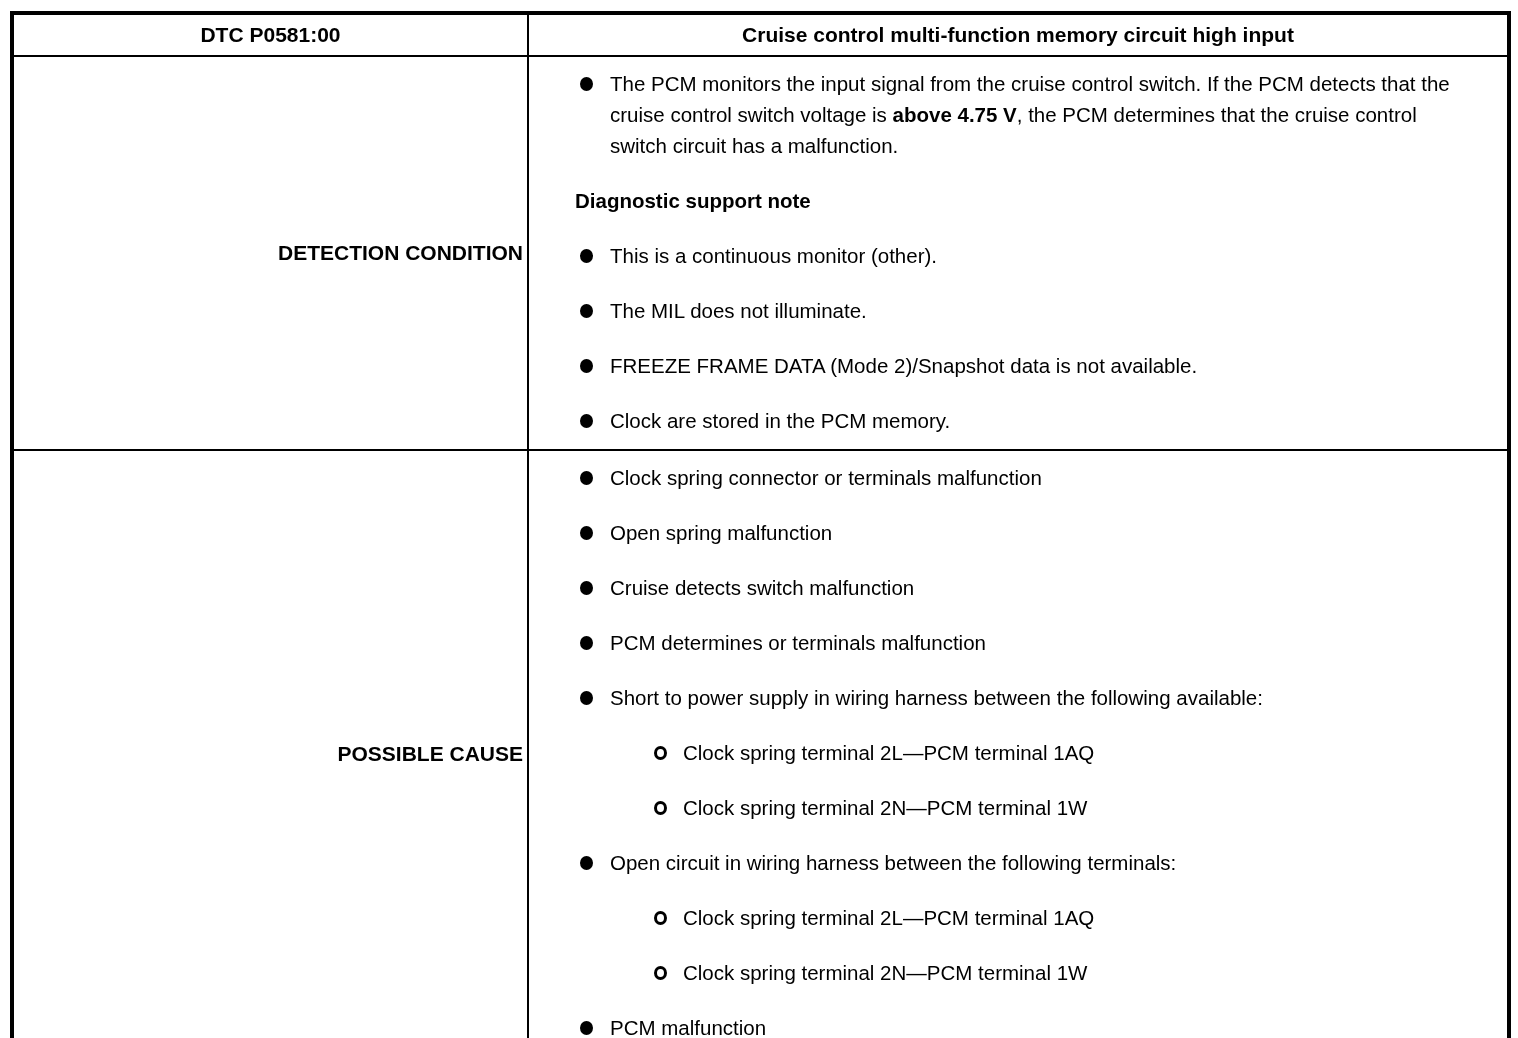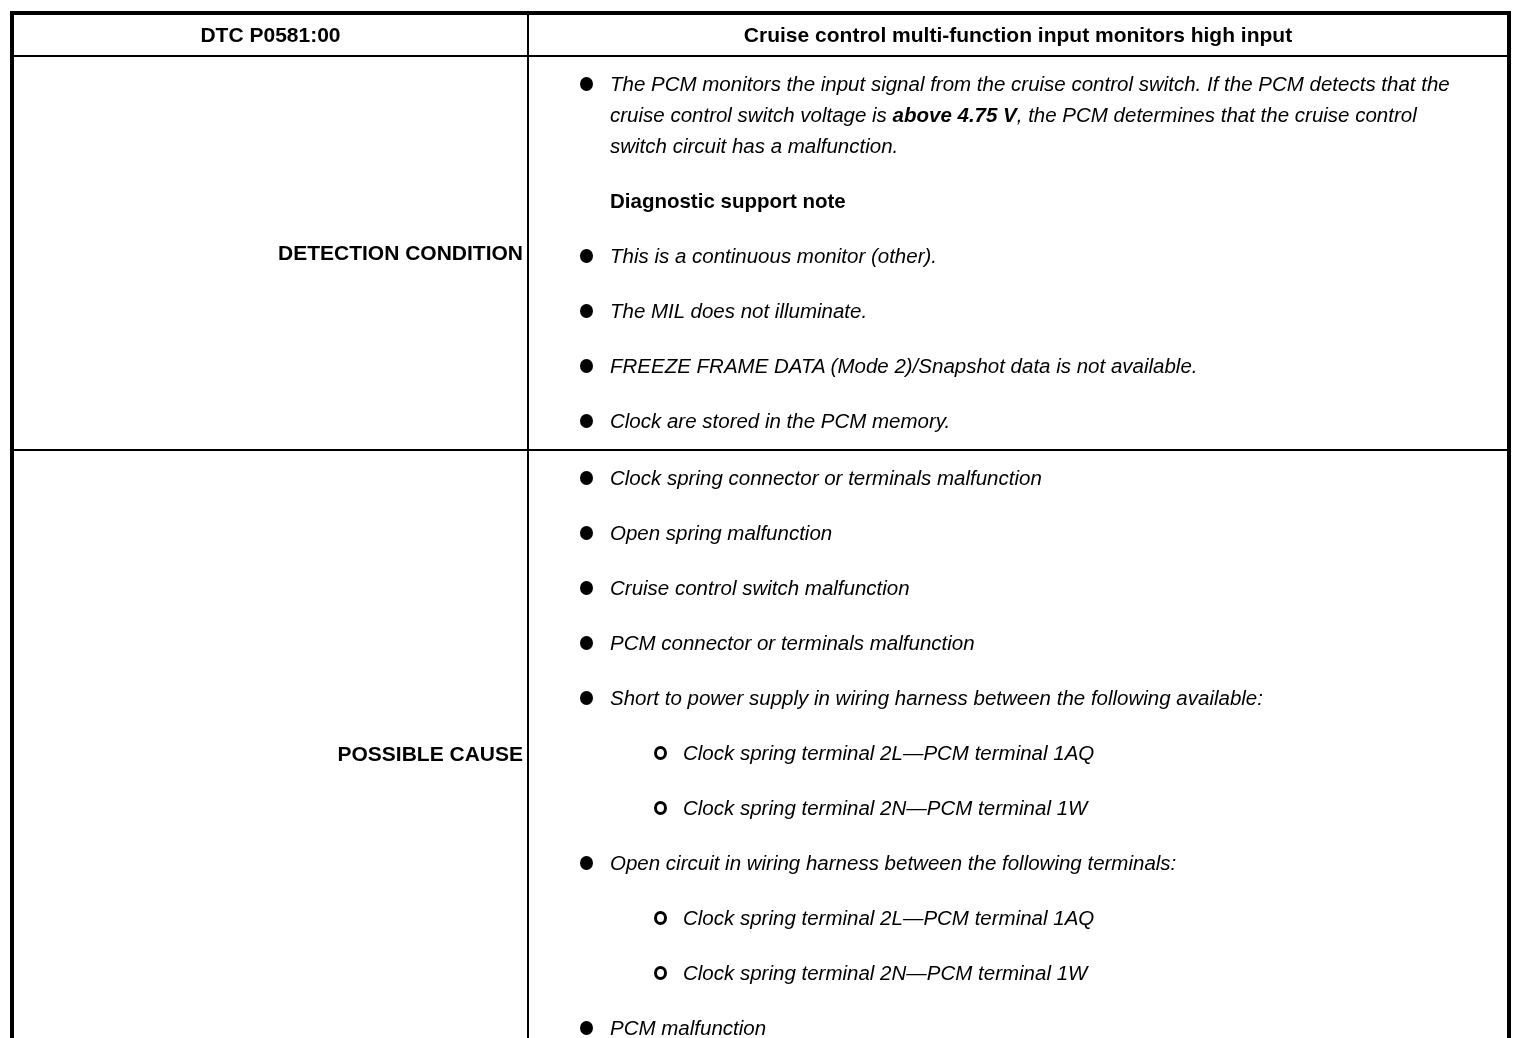"Cruise control multi-function input" th.hdr { text: input monitors -> memory circuit }
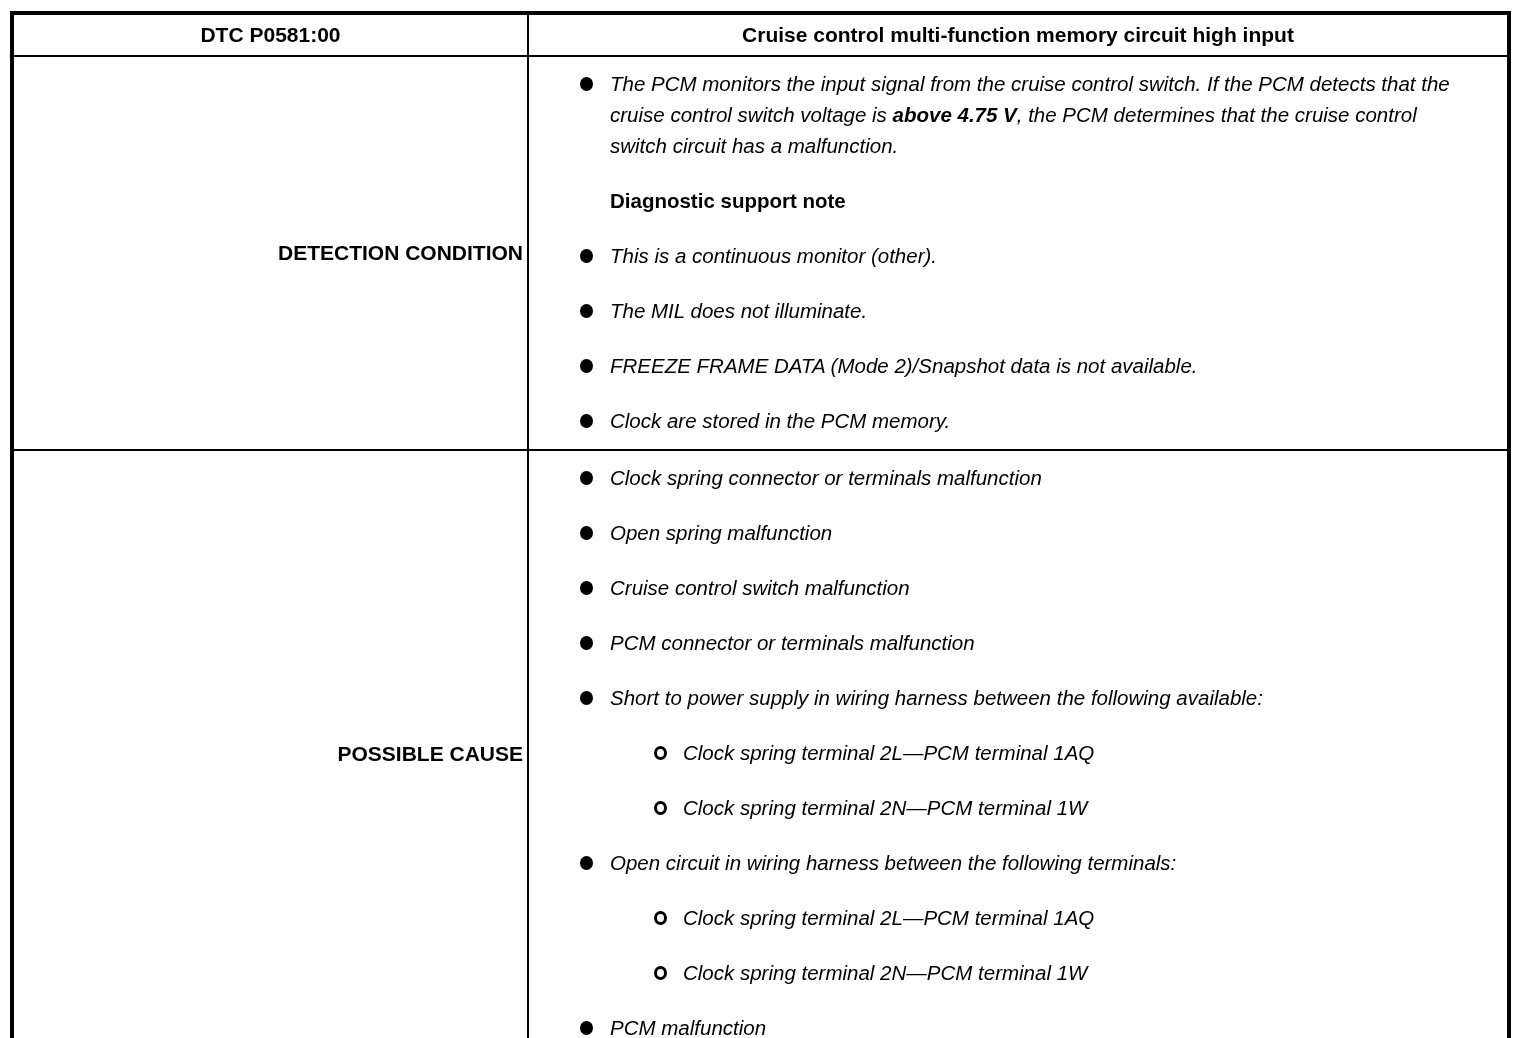"The PCM monitors the input" .item { font-style: italic -> none }
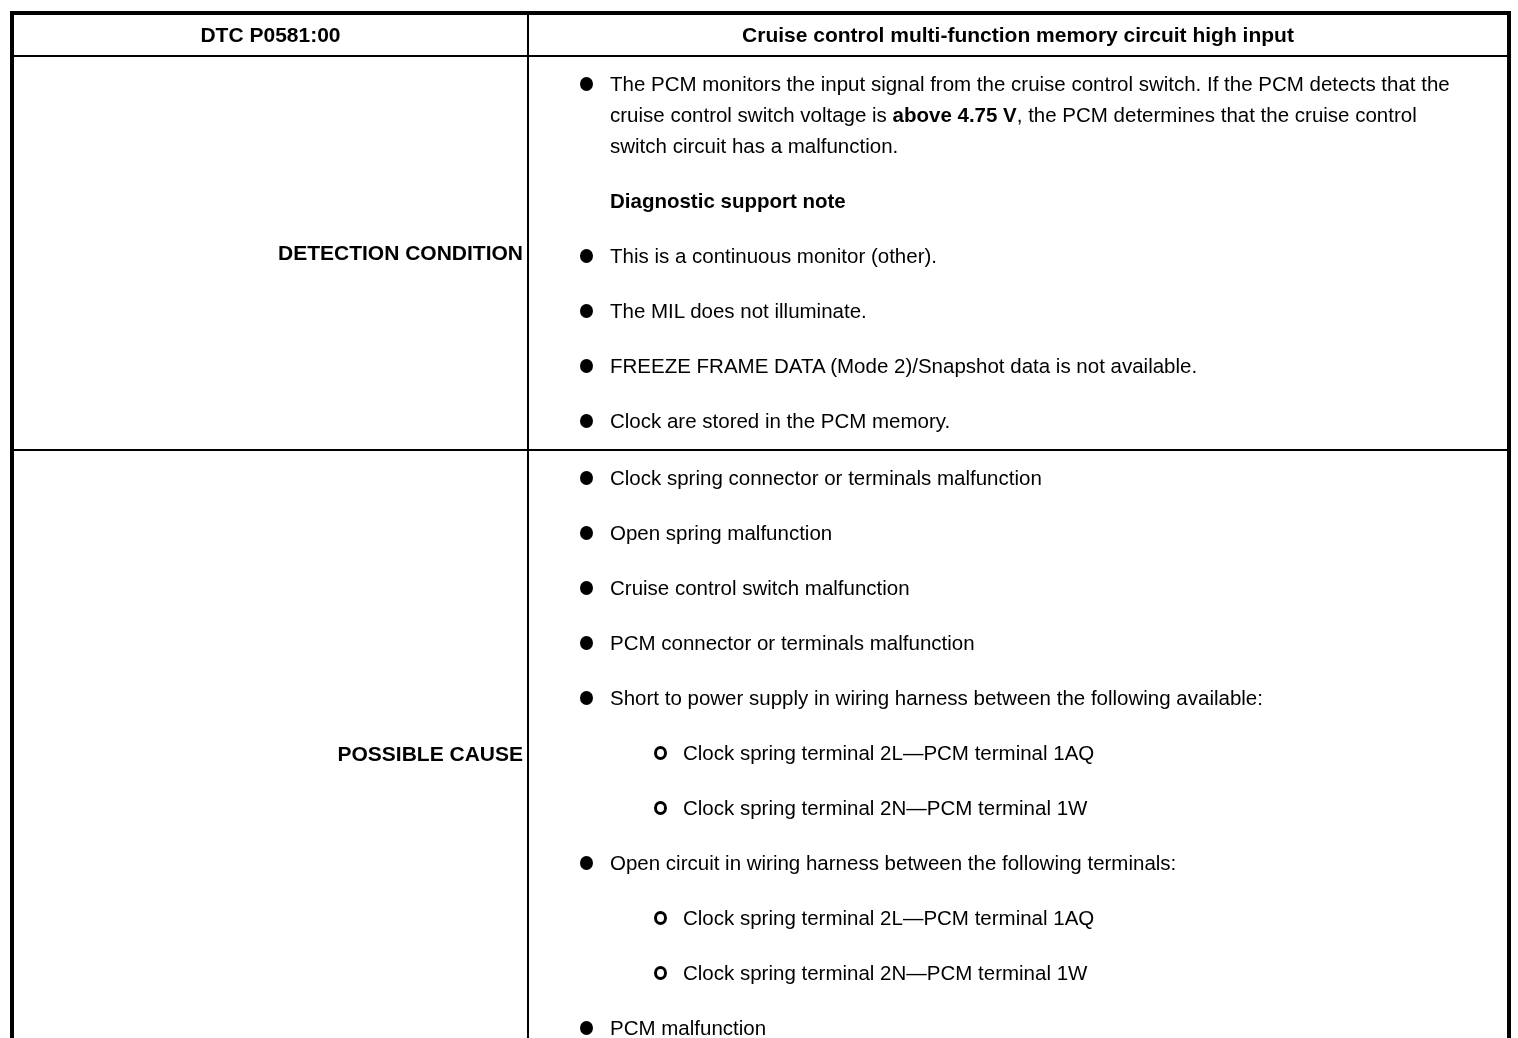"Diagnostic support note" .note-heading { margin: 0 0 24px 81px -> 0 0 24px 46px }
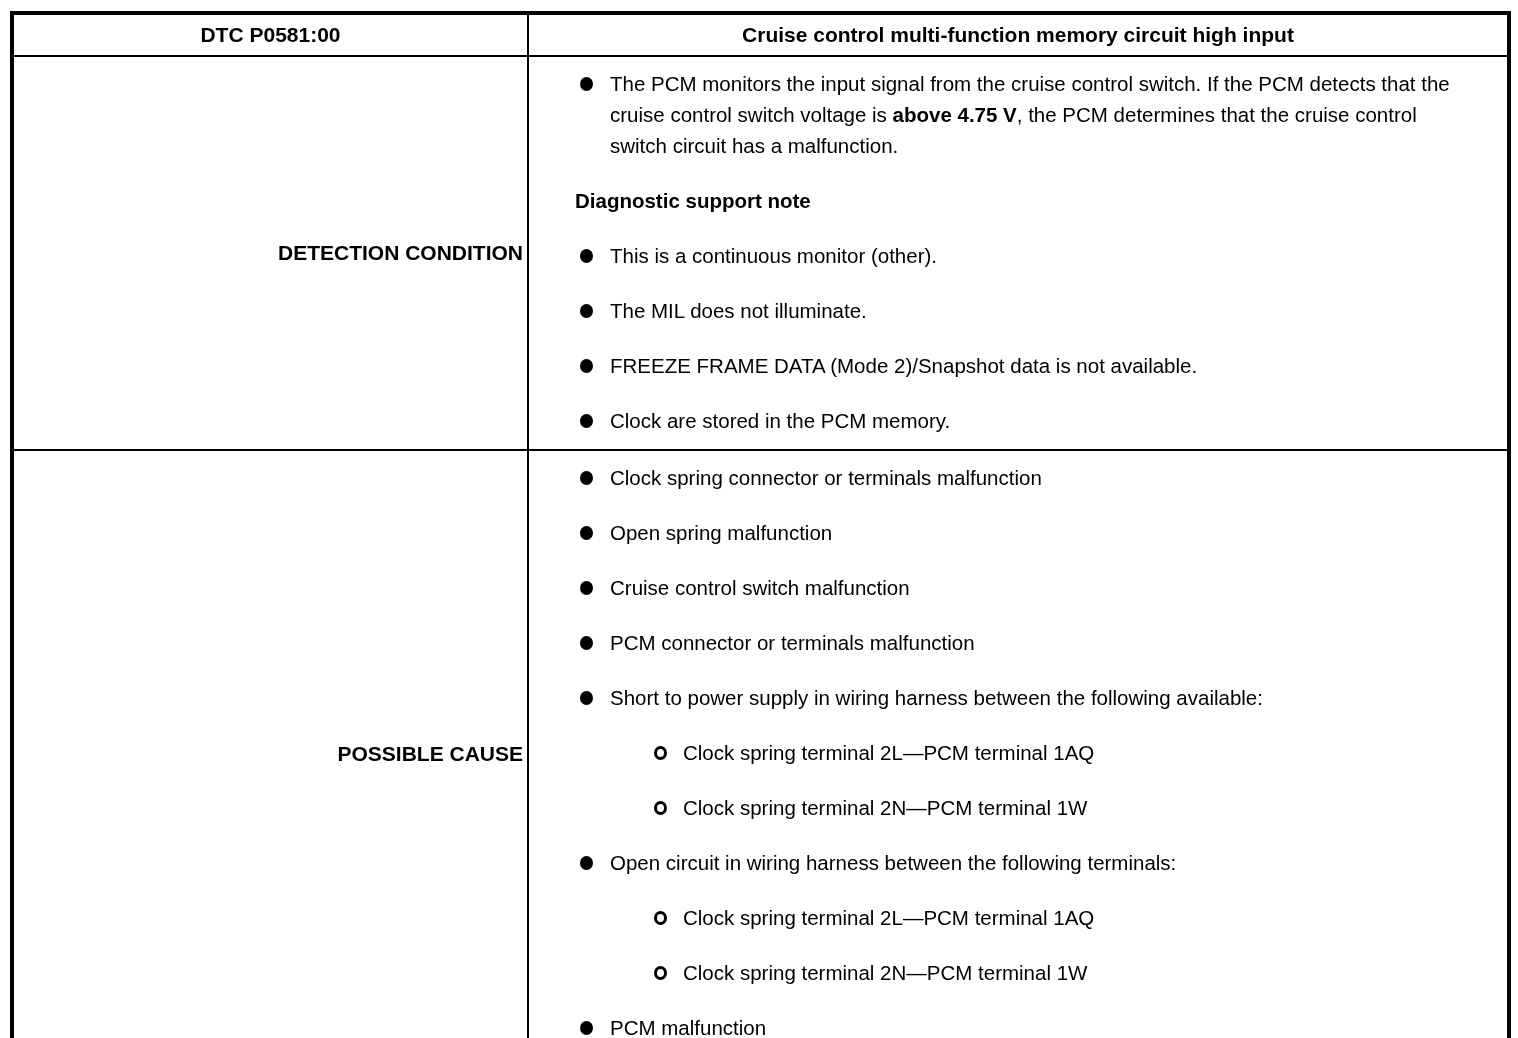"Cruise control switch malfunction" span { text: control -> detects }
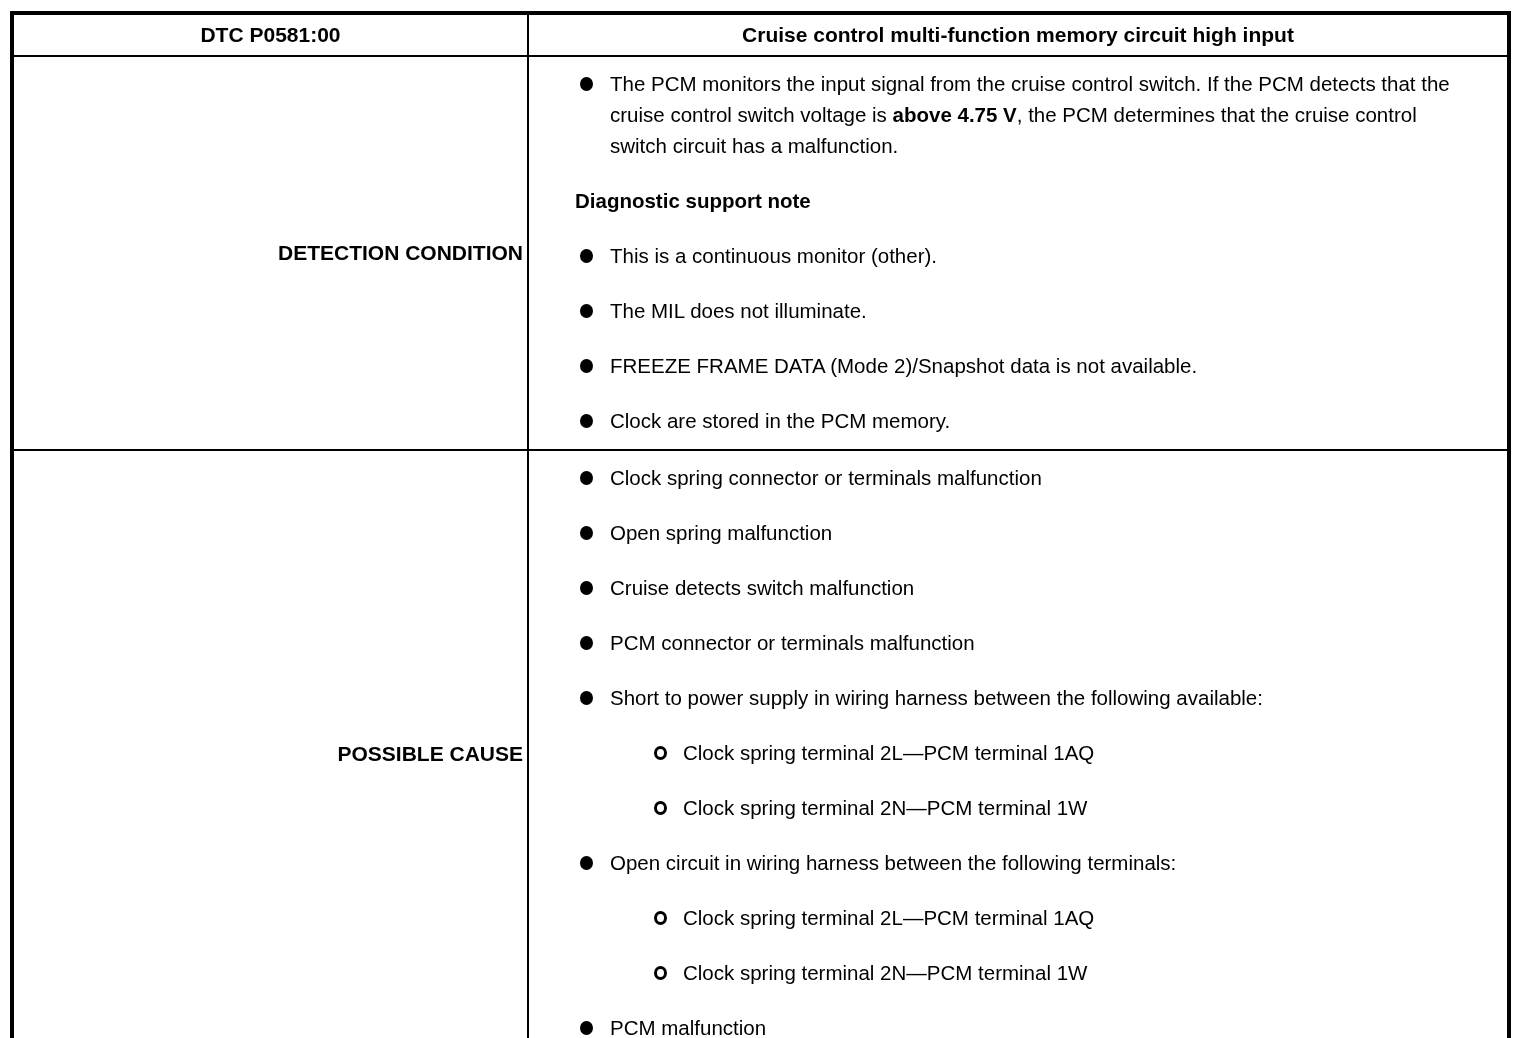"PCM connector or terminals malfunction" span { text: connector -> determines }
